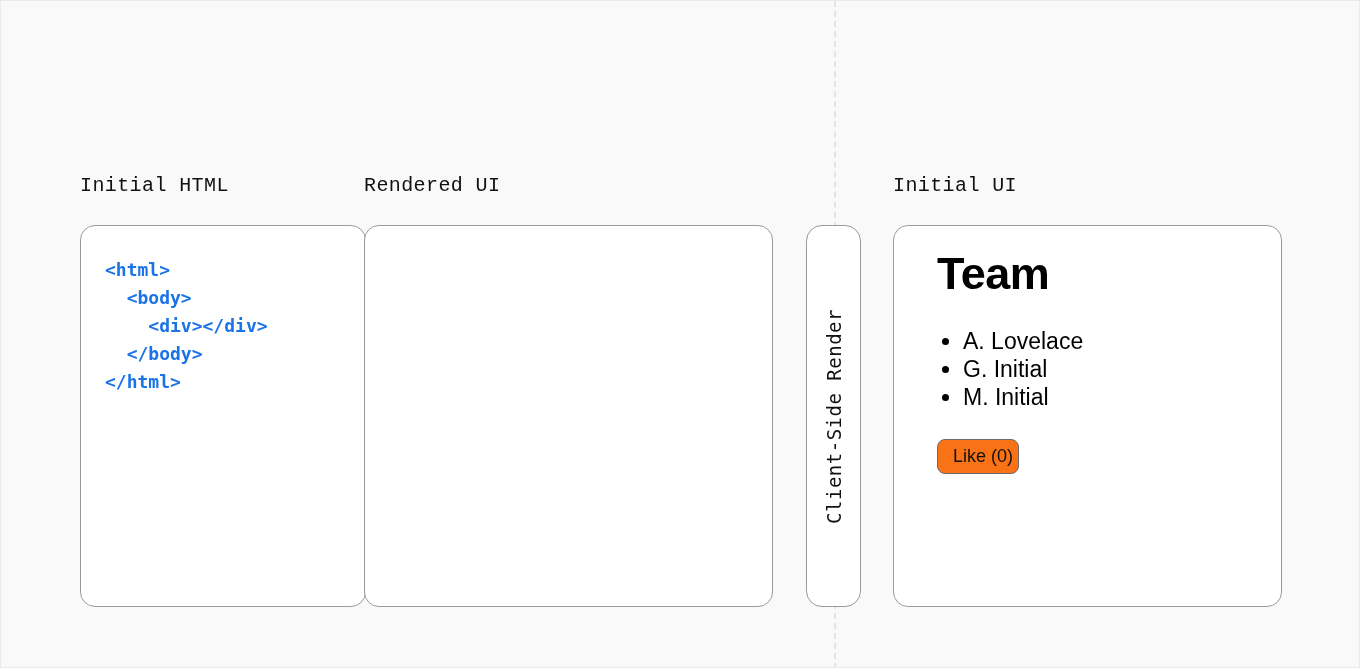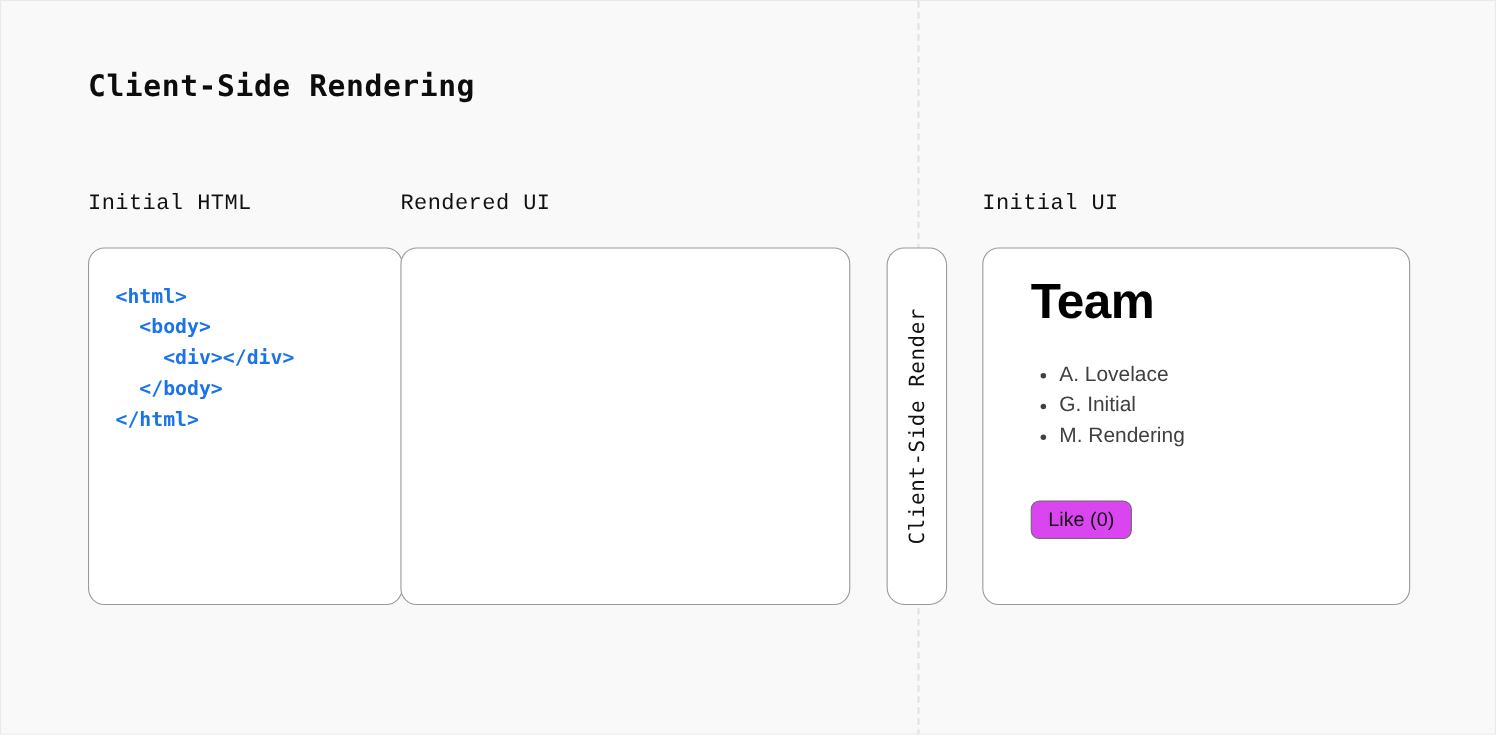"Client-Side Rendering" div.diagram-title { html: <div>Client-Side Rendering</div> -> none }
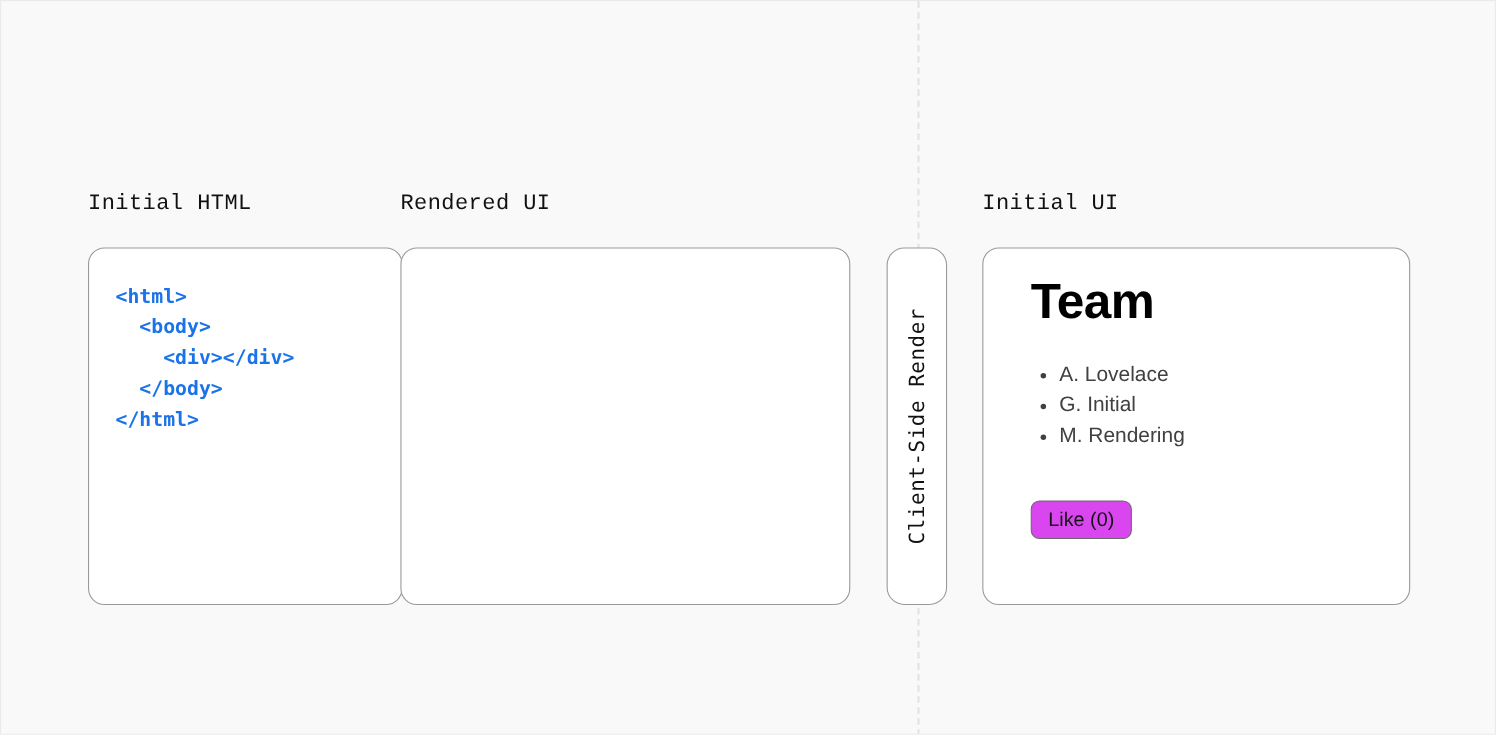"<html>" .panel { height: 325px -> 382px }
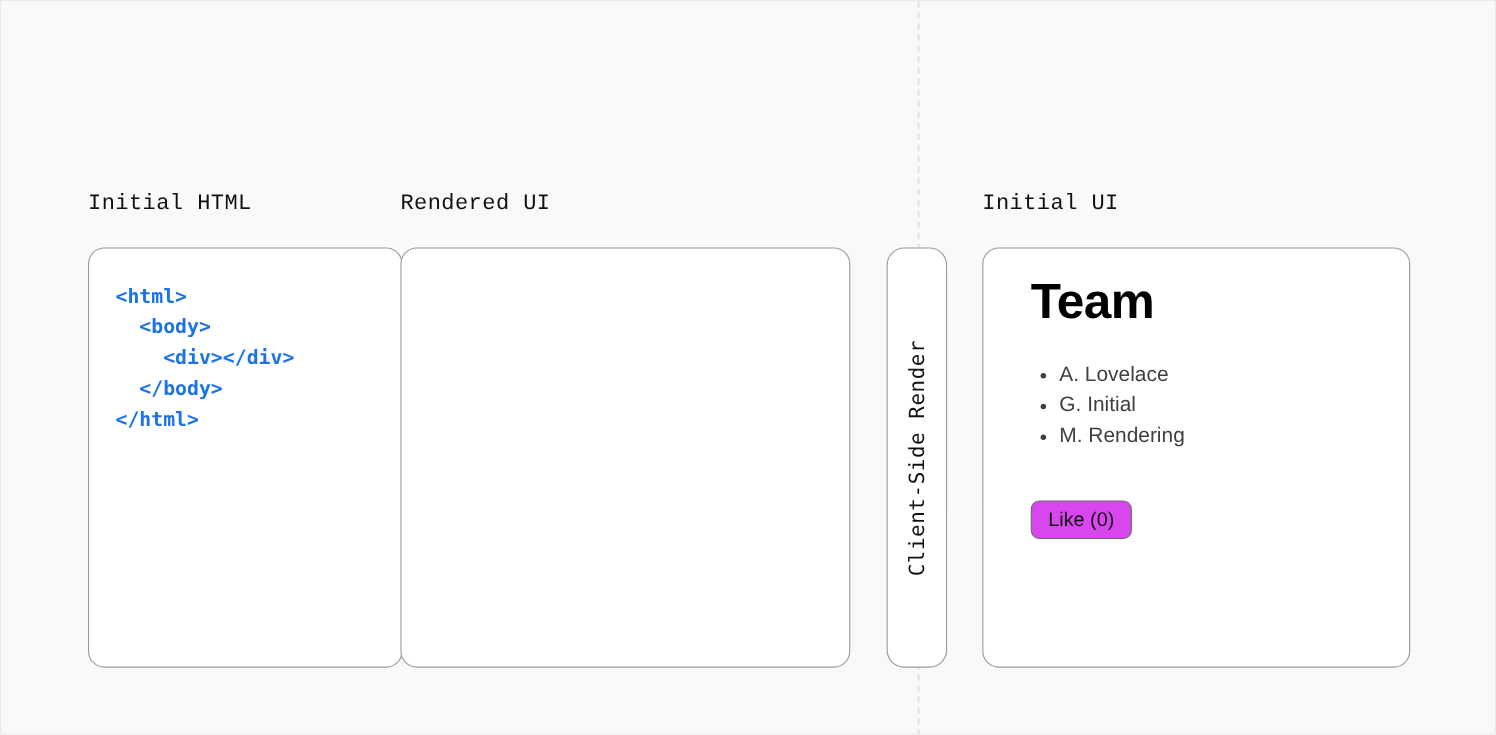"A. Lovelace" .rendered-list li { color: #404040 -> #000000; font-size: 19px -> 23px }
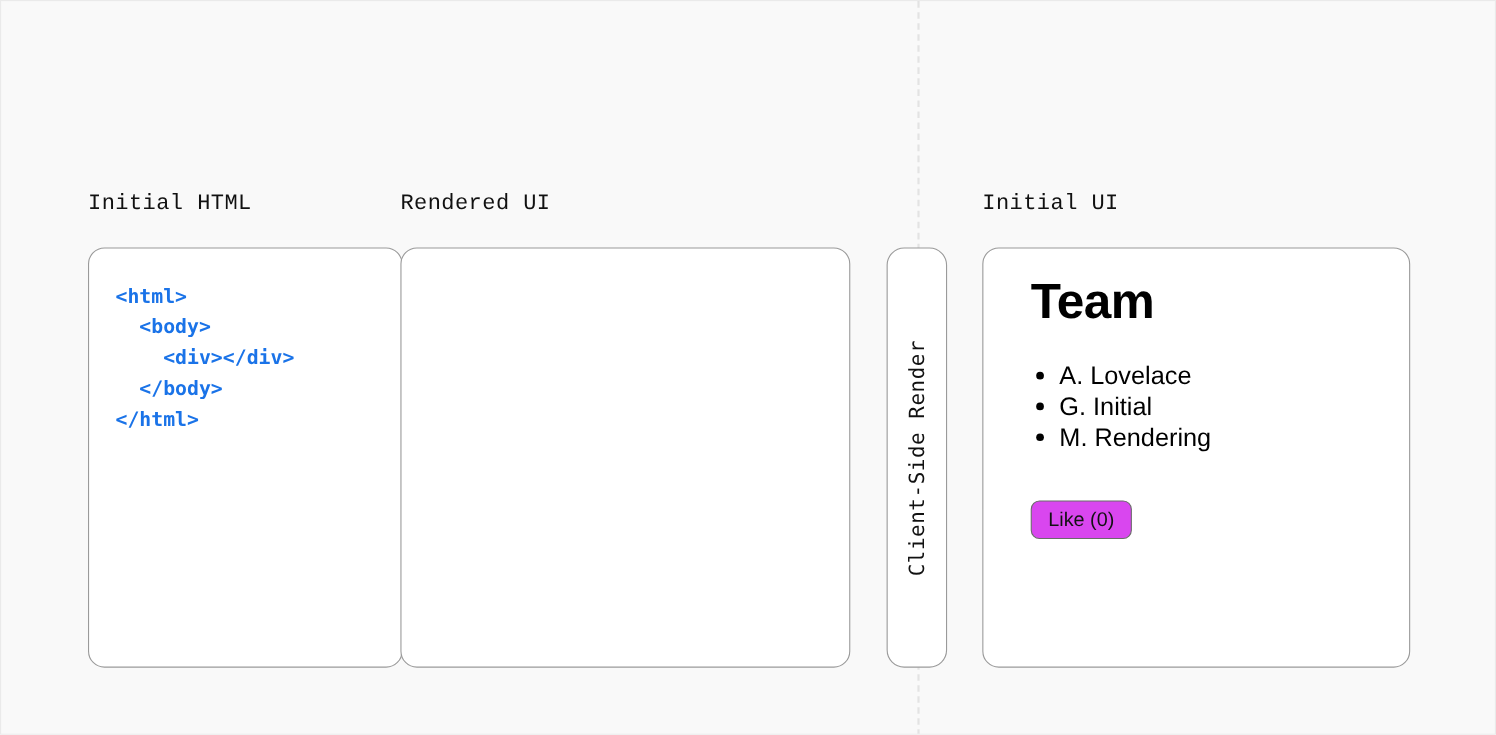"M. Rendering" li { text: Rendering -> Initial }
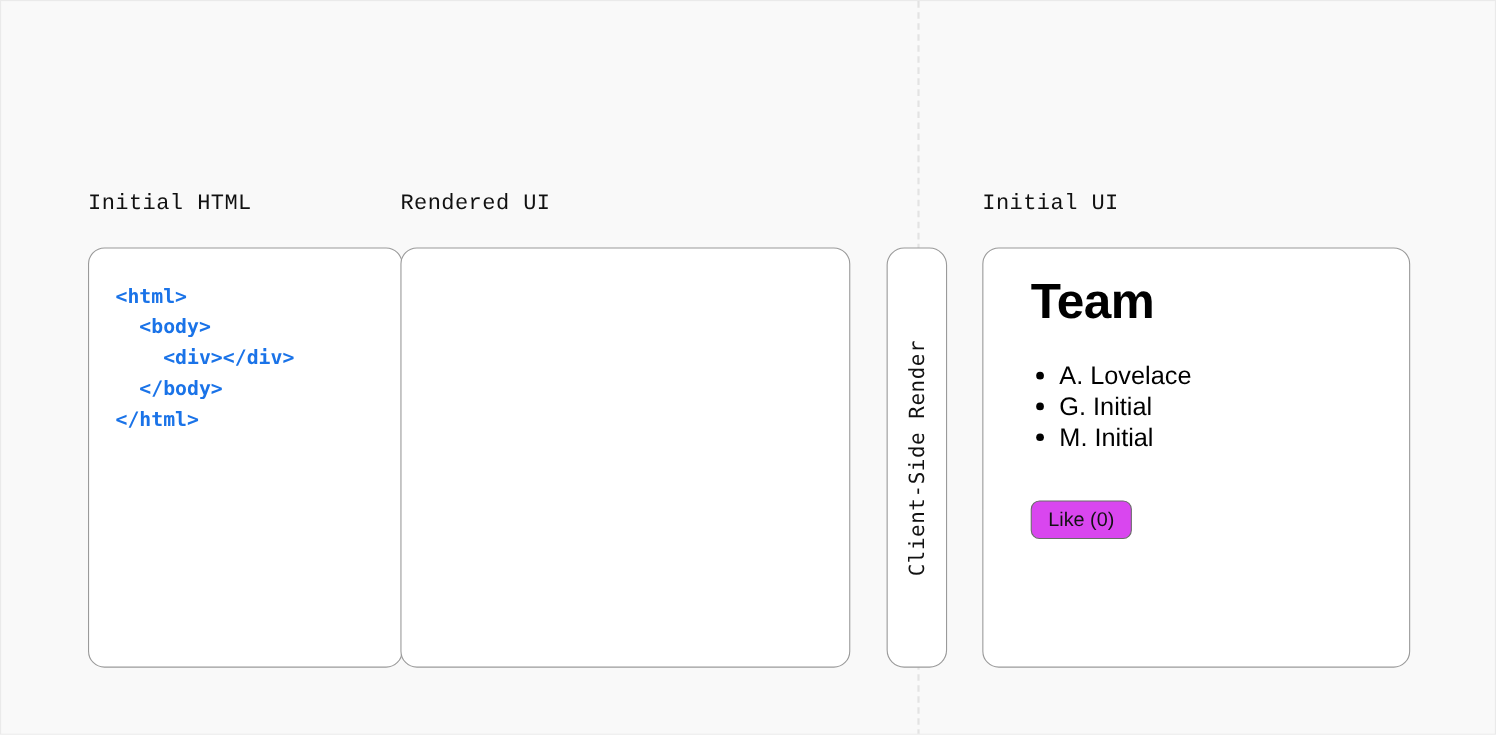"Like (0)" .like-button { background: #d946ef -> #f97316; margin-top: 44px -> 28px; padding: 7px 15px 8px 15px -> 7px 5px 8px 15px }
